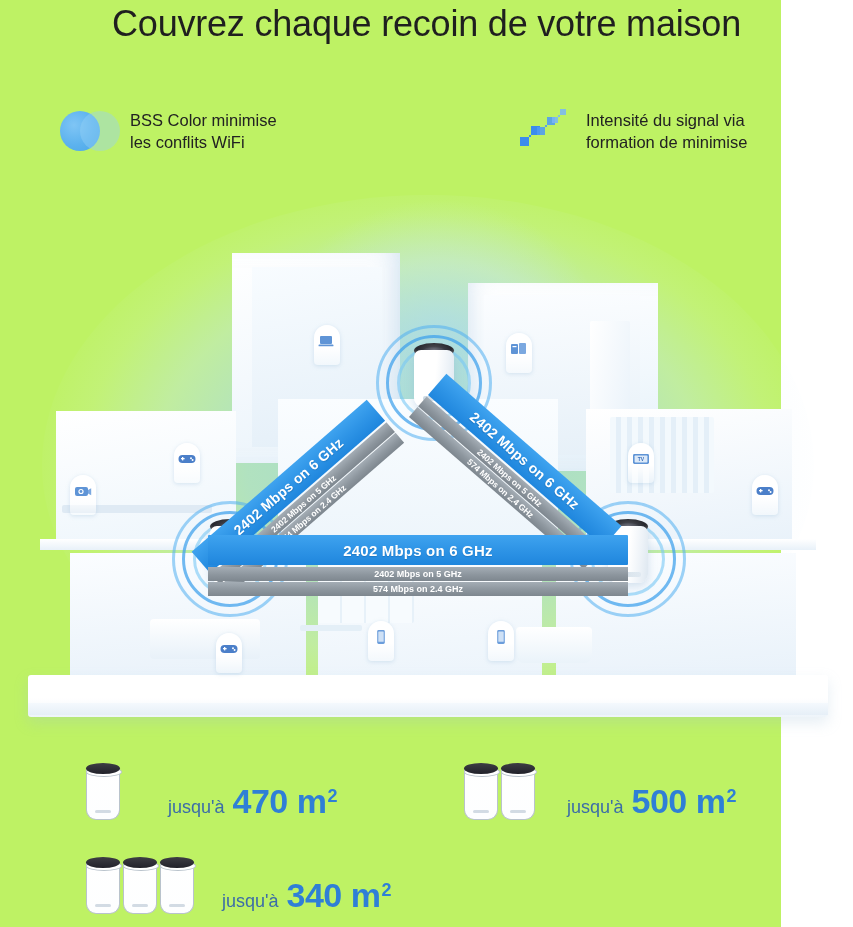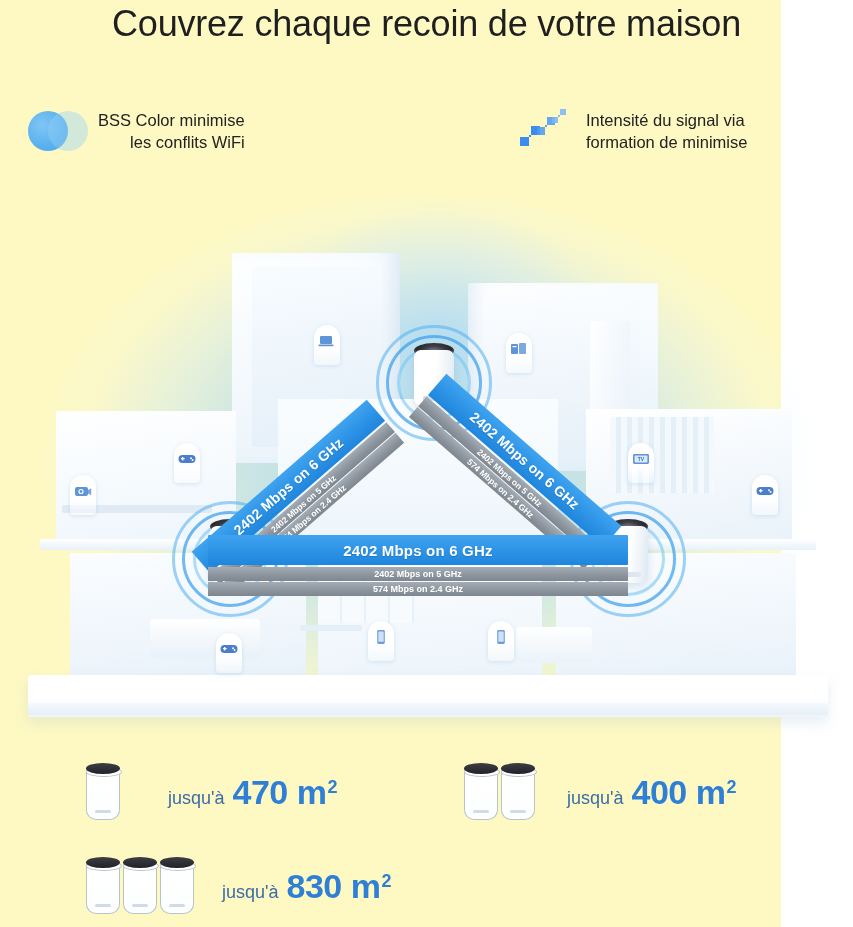"Couvrez chaque recoin de votre" .page { background: #fef9c3 -> #bef264 }
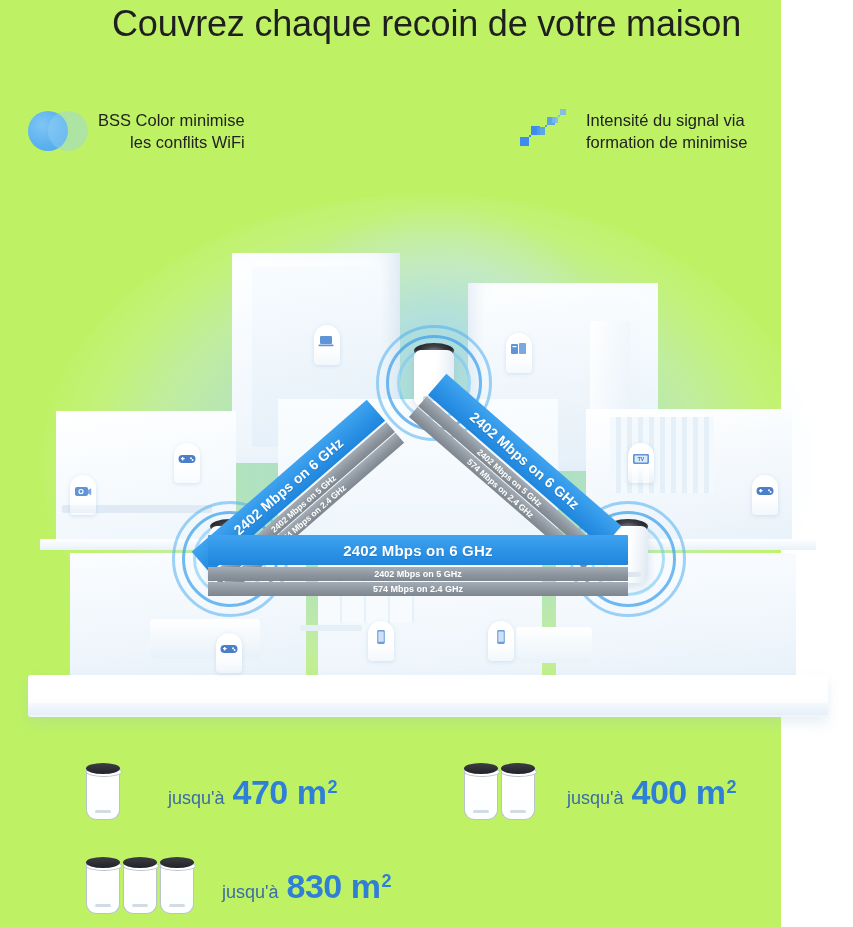"BSS Color minimise" .feature.left { left: 24px -> 56px; text-align: right -> none }
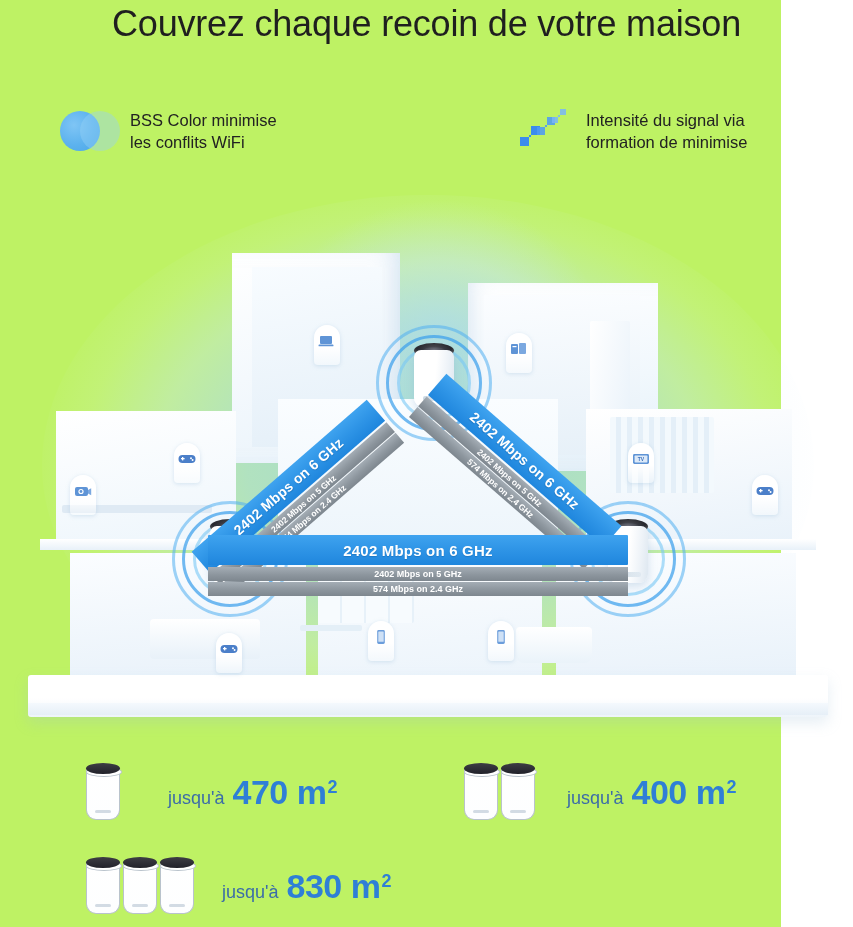"jusqu'à" .cov-item { align-items: center -> flex-end }
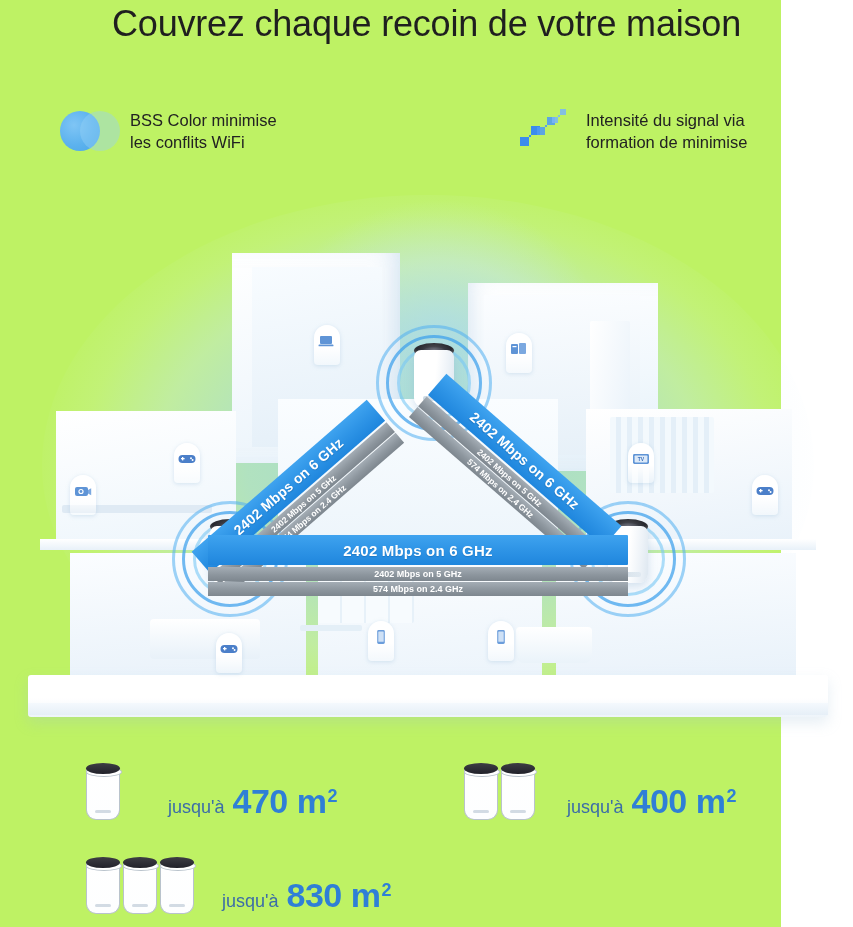"400" span.cov-num { text: 400 -> 500 }
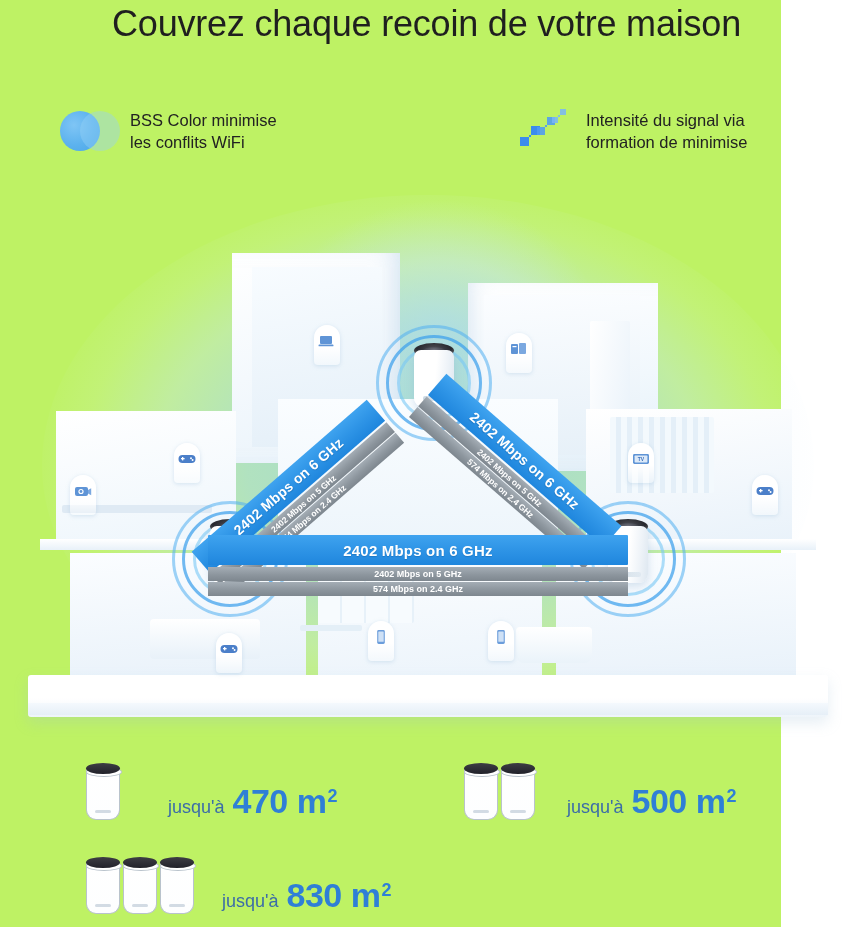"830" span.cov-num { text: 830 -> 340 }
